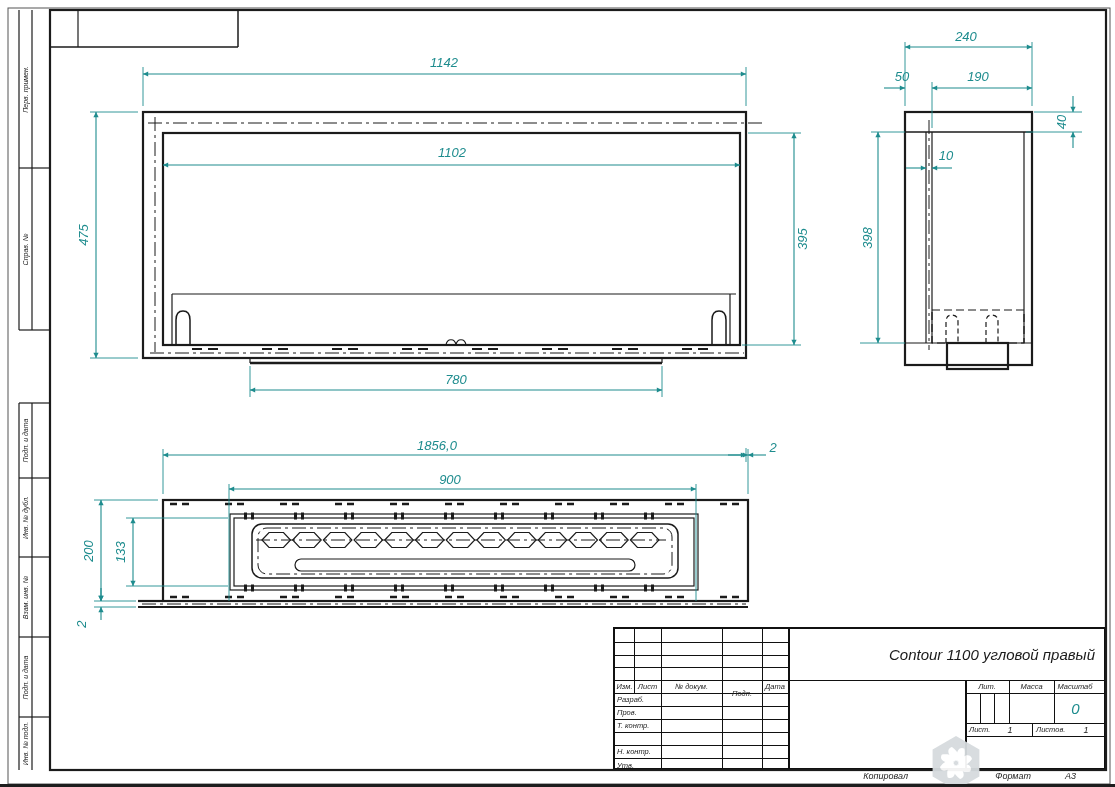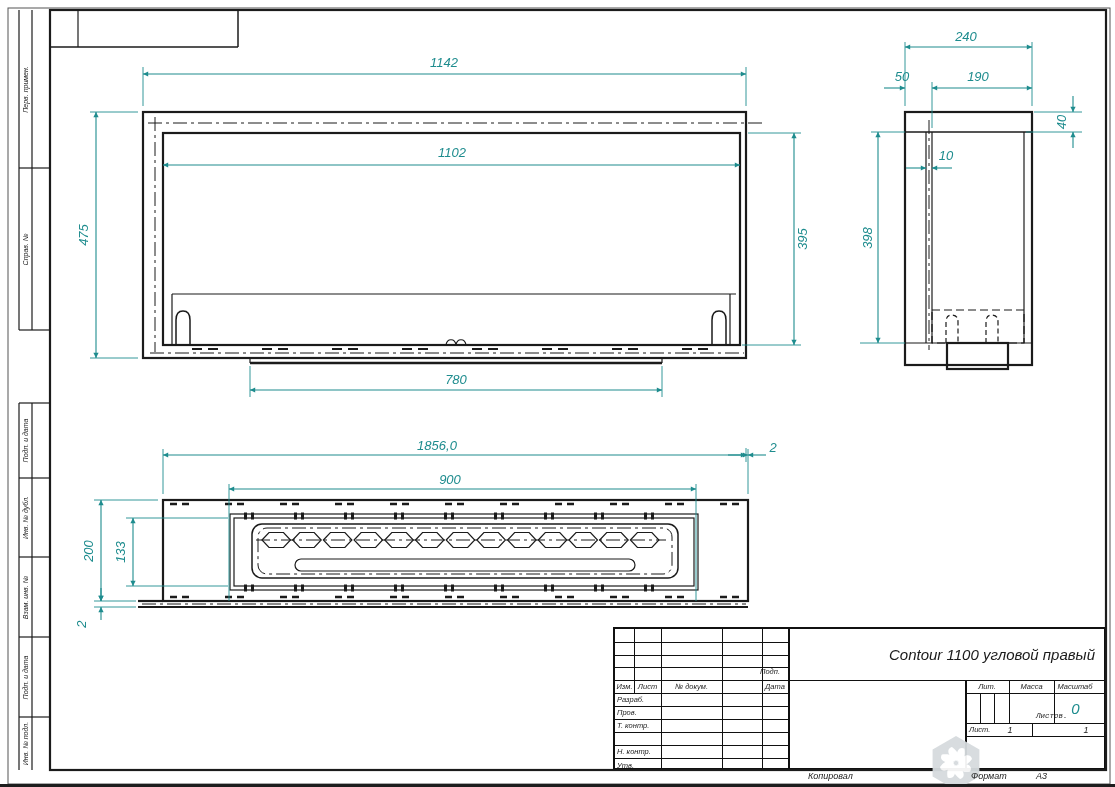"Подп." div.cell { margin-left: 28px -> none; top: 36px -> 58px }
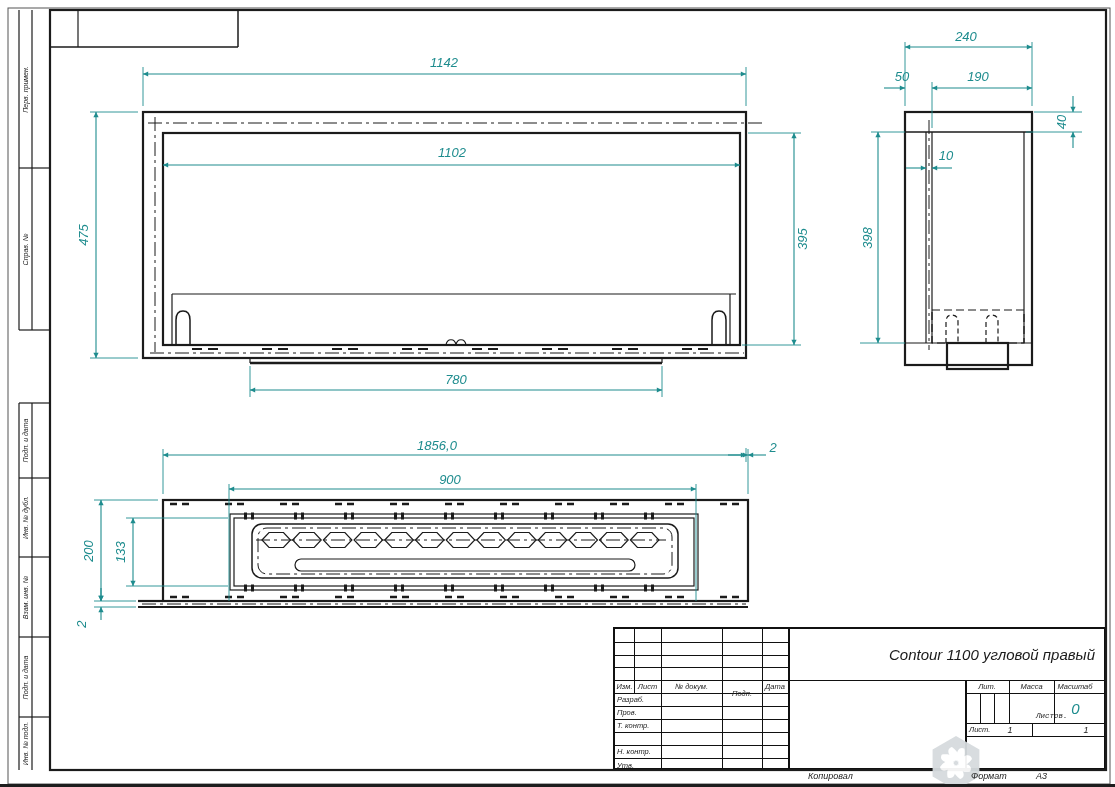"Листов." div.cell { font-family: Liberation Mono, monospace -> none; top: 80px -> 94px }
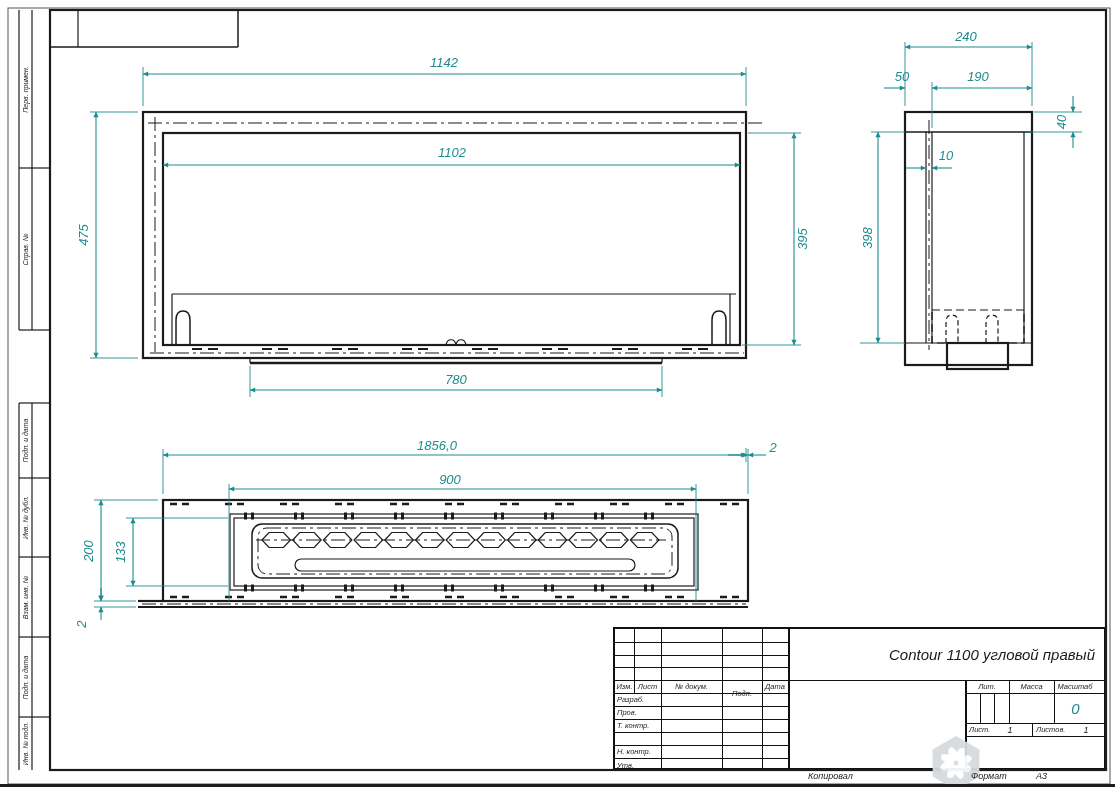"Копировал" .foot { text-align: left -> right }
